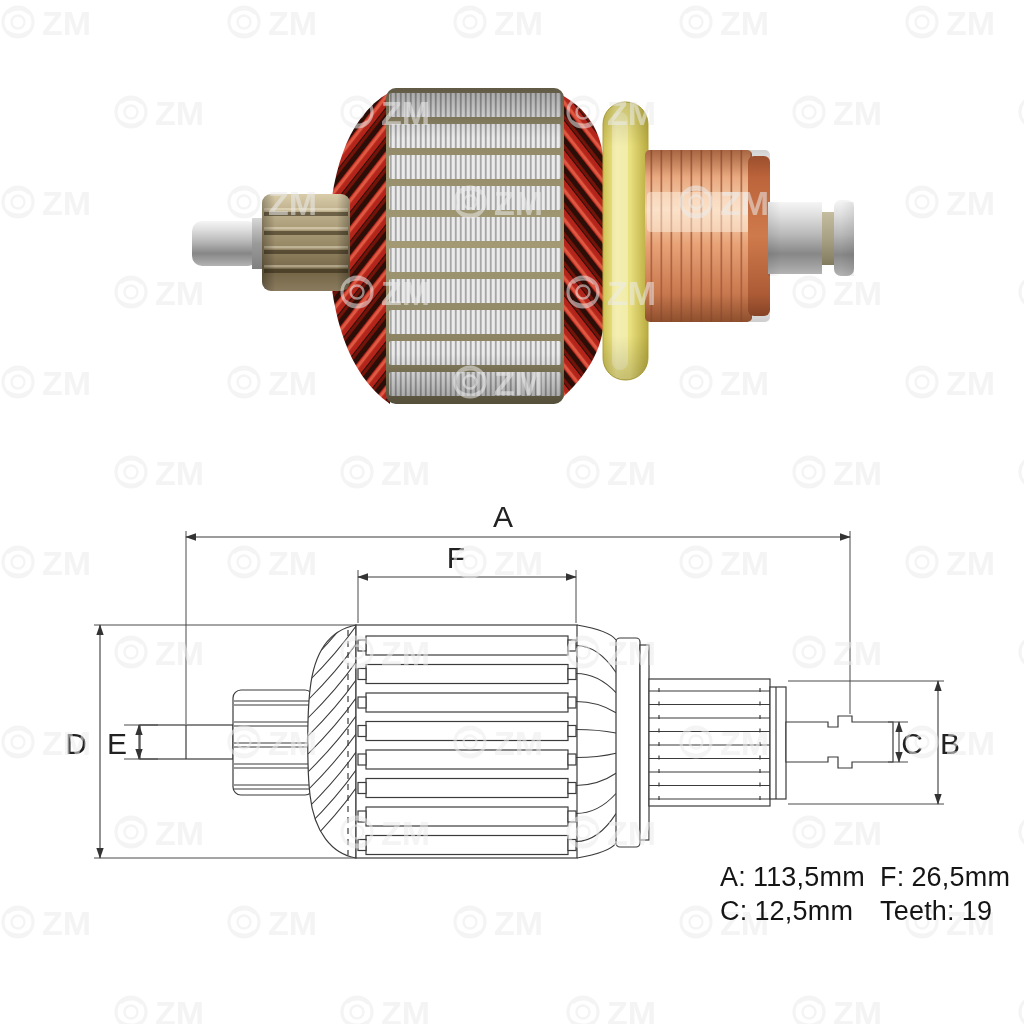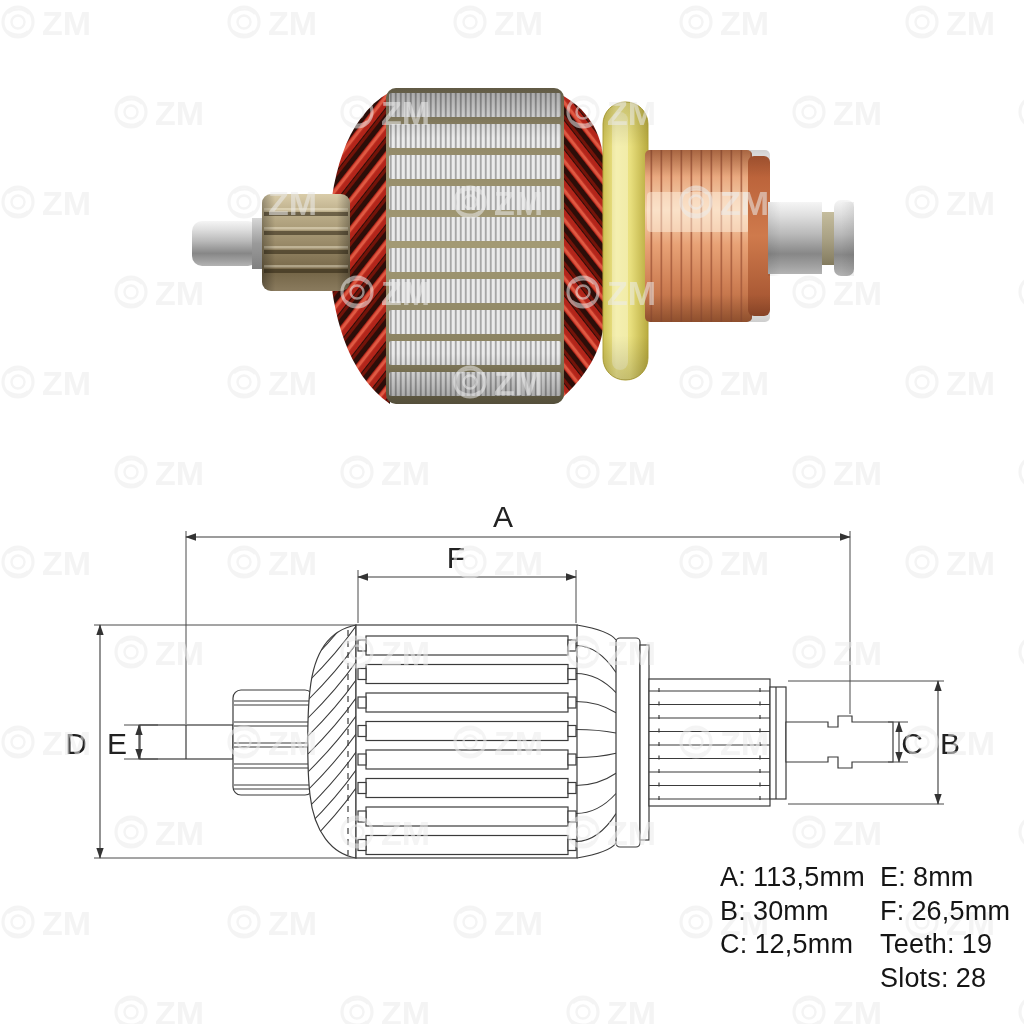"E: 8mm" div.row { html: <div> <span>E:</span><span>8mm</span> </div> -> none }
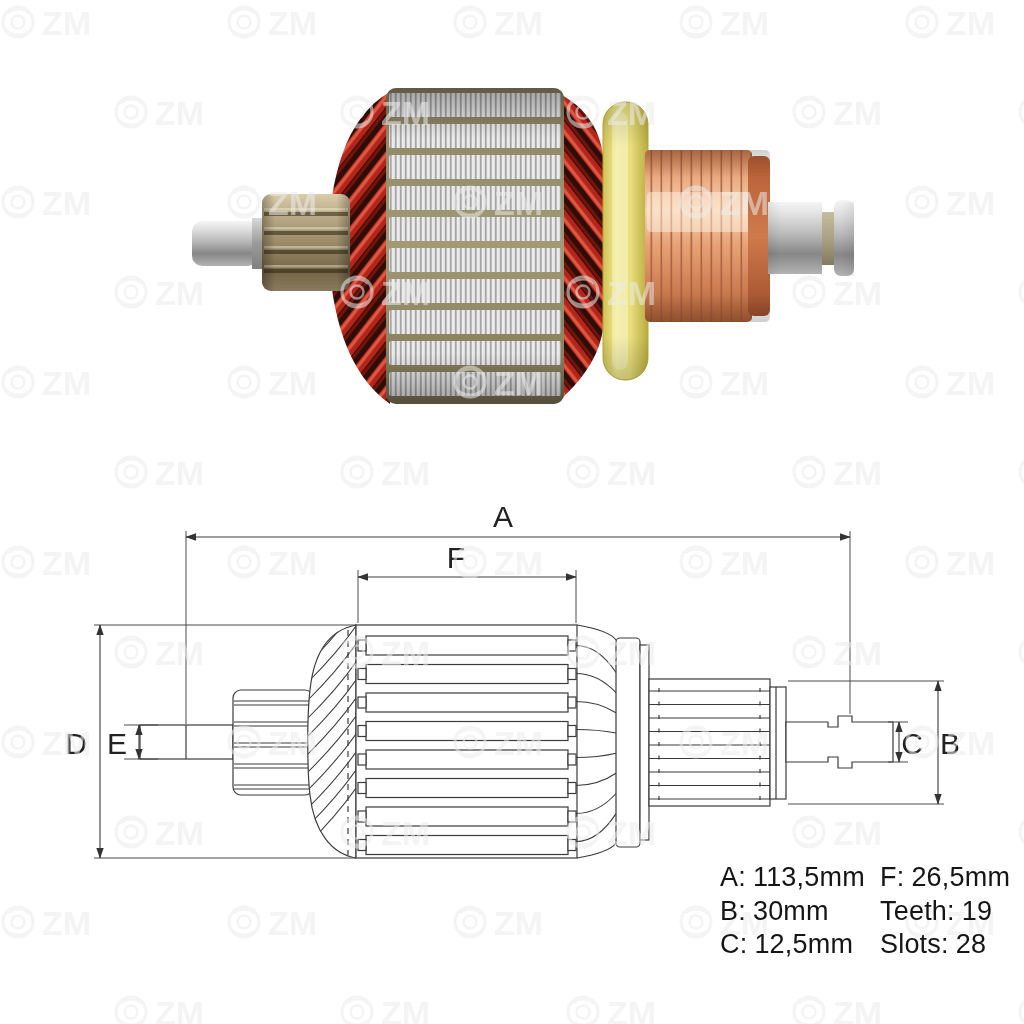"B: 30mm" div.row { html: <div> <span>B:</span><span>30mm</span> </div> -> none }
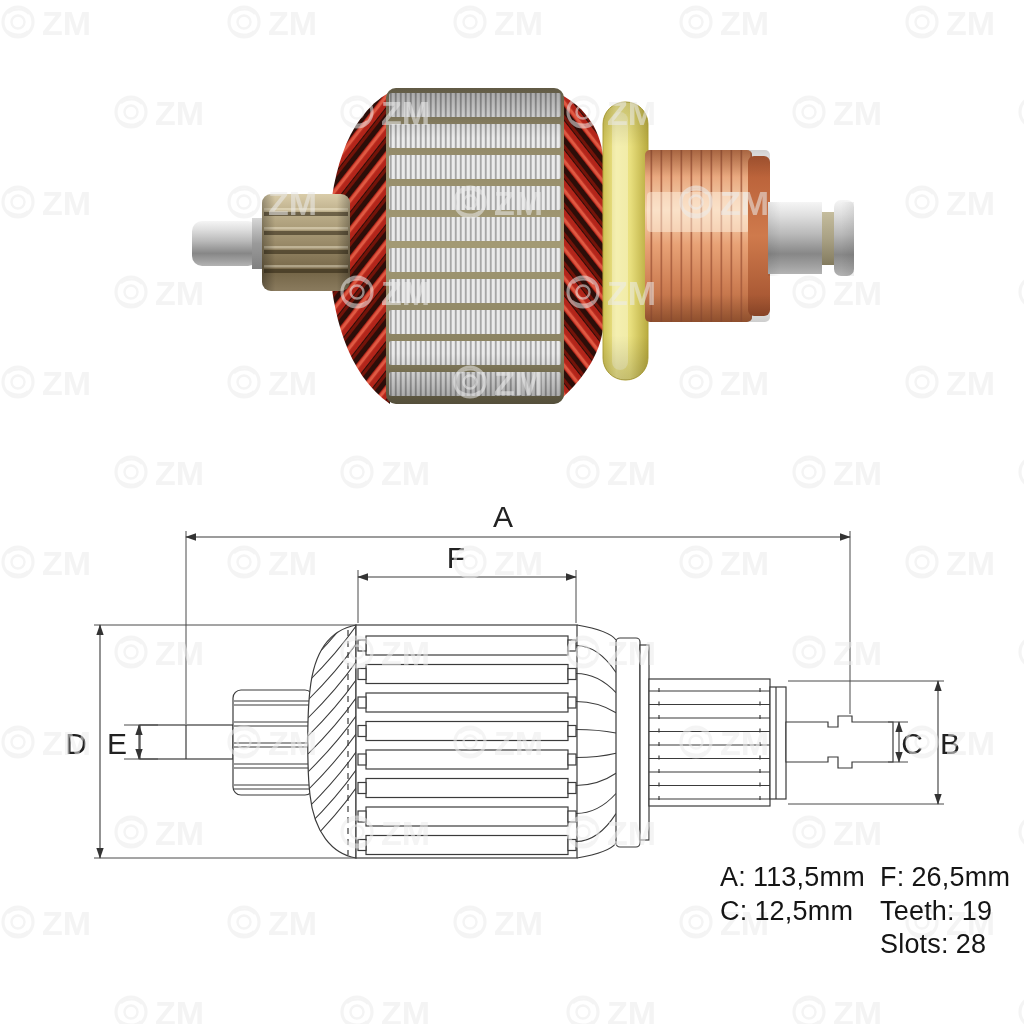"Slots: 28" div.row { html: <div> <span>Slots:</span><span>28</span> </div> -> none }
